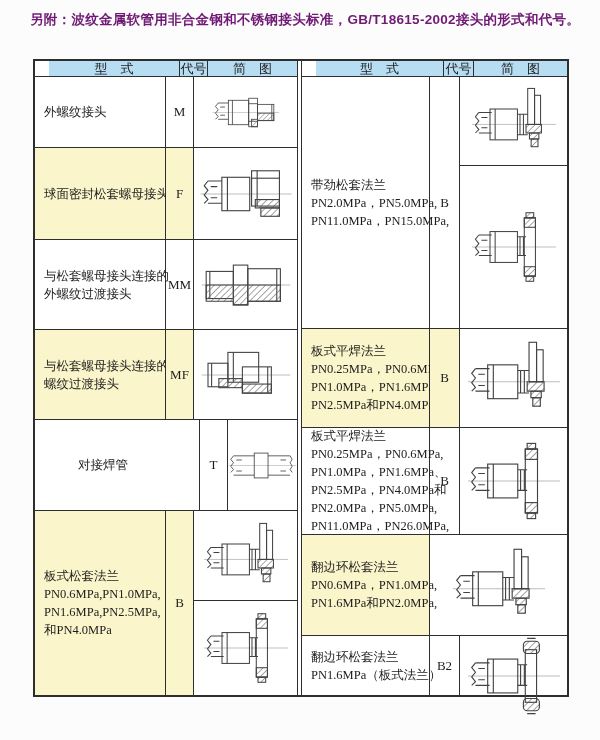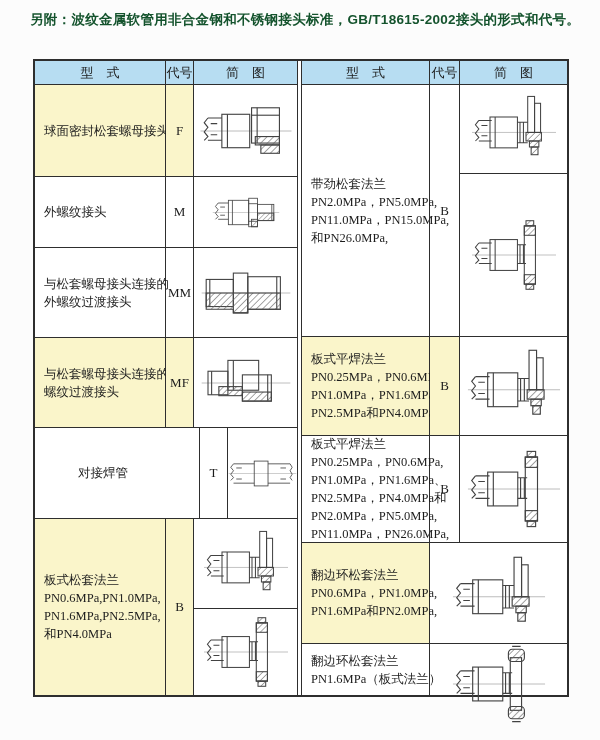"另附：波纹金属软管用非合金钢和不锈钢接头标准，GB/T18615-2002接头的" .doc-title { color: #14532d -> #701a75 }
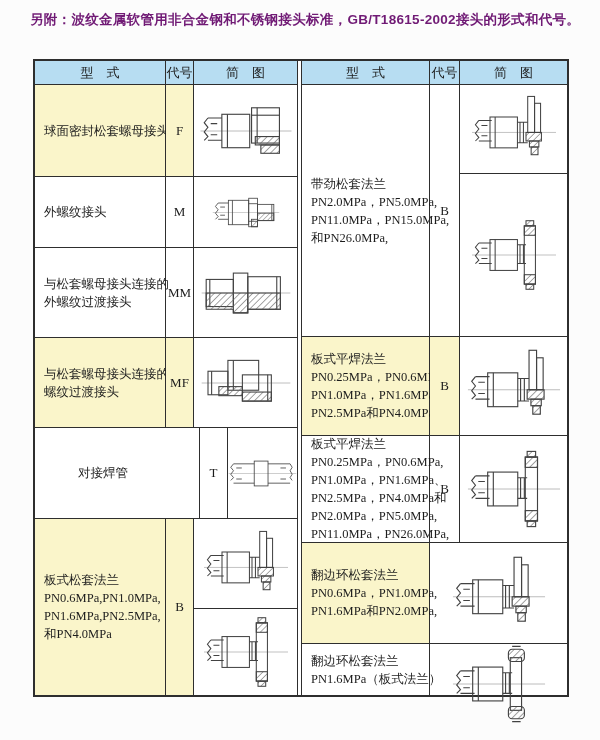"型 式" .row.header-row { height: 24px -> 16px; padding-left: none -> 14px }
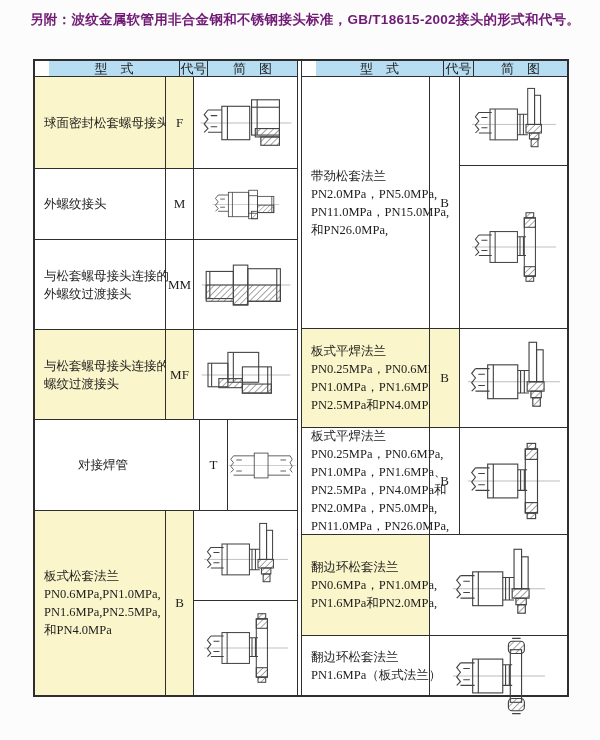"球面密封松套螺母接头" div.row { order: before "外螺纹接头" -> after "外螺纹接头" }
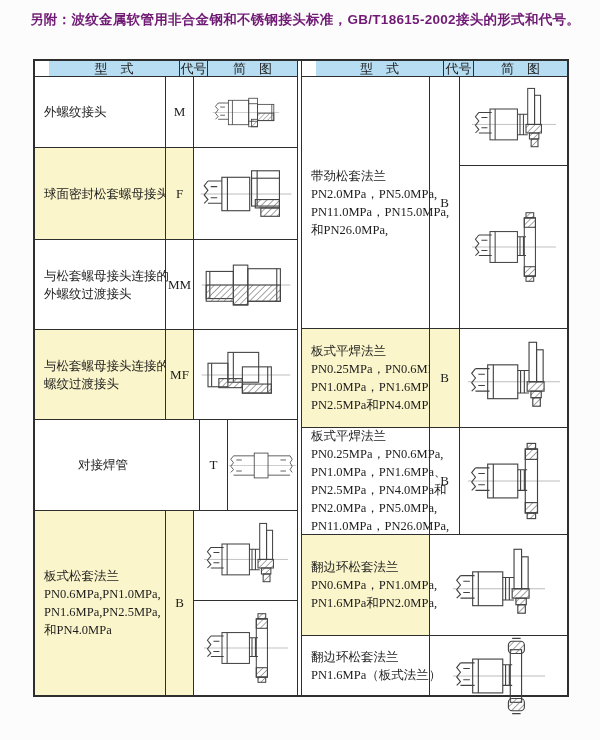"和PN26.0MPa," div.tline { html: <div>和PN26.0MPa,</div> -> none }
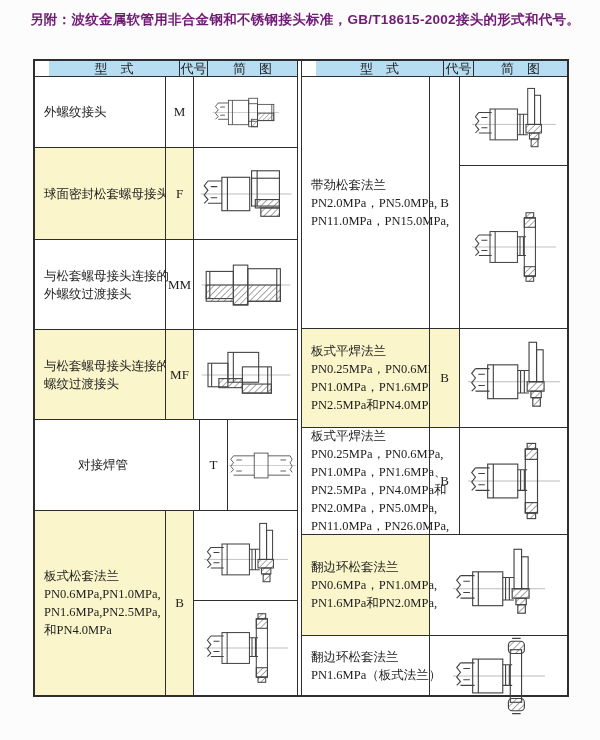"B2" div.cell { html: none -> <div> <div>B2</div> </div> }
